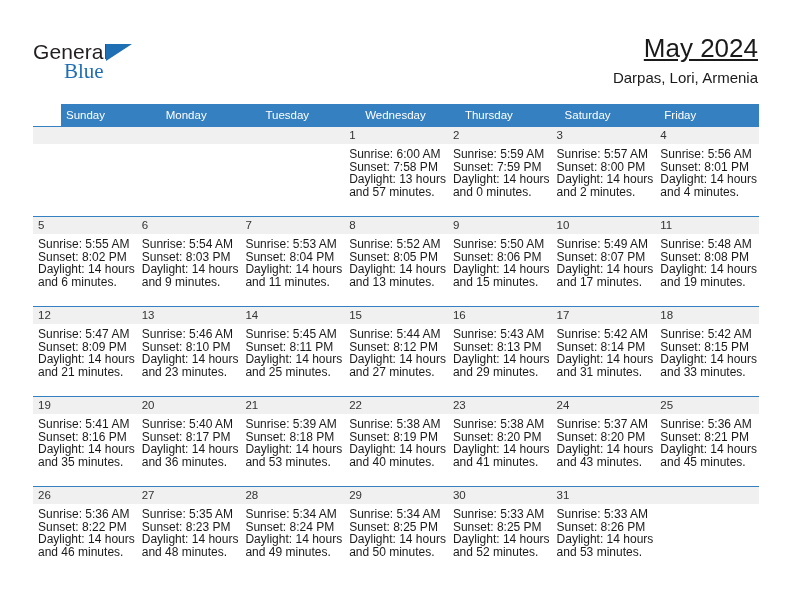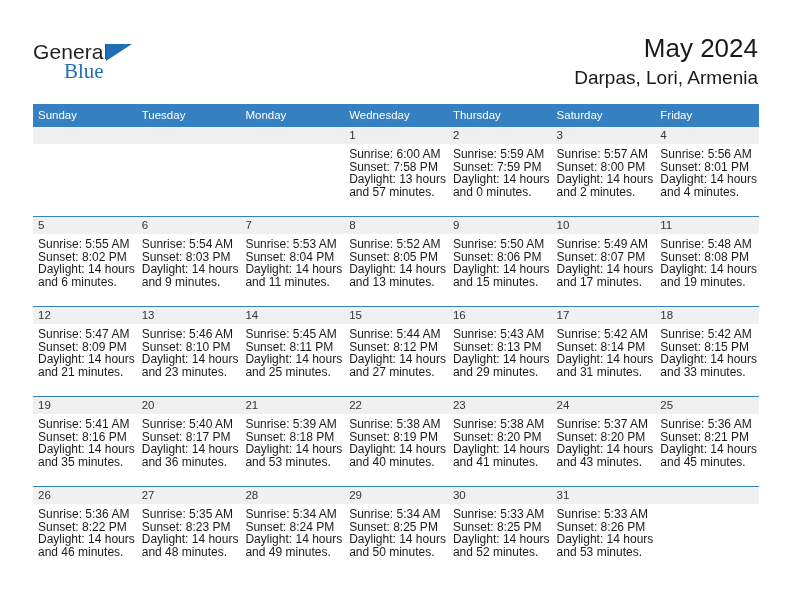"May 2024" .cal-title { text-decoration: none -> underline }
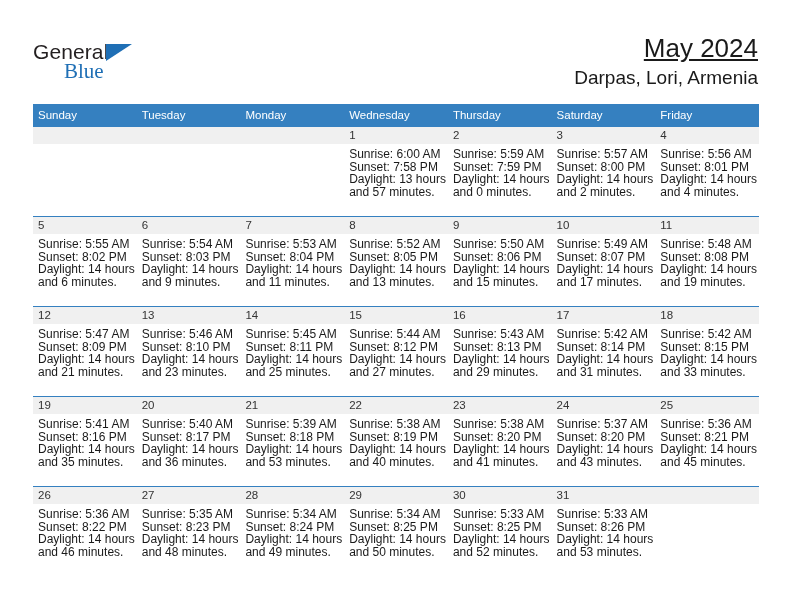"Darpas, Lori, Armenia" .cal-subtitle { font-size: 19px -> 15px }
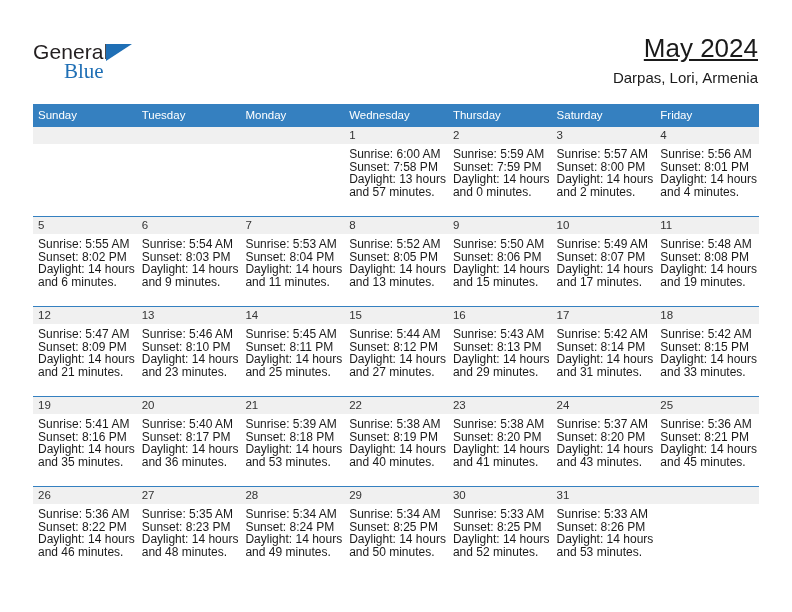"Sunday" .weekday-row { margin-left: none -> 28px }
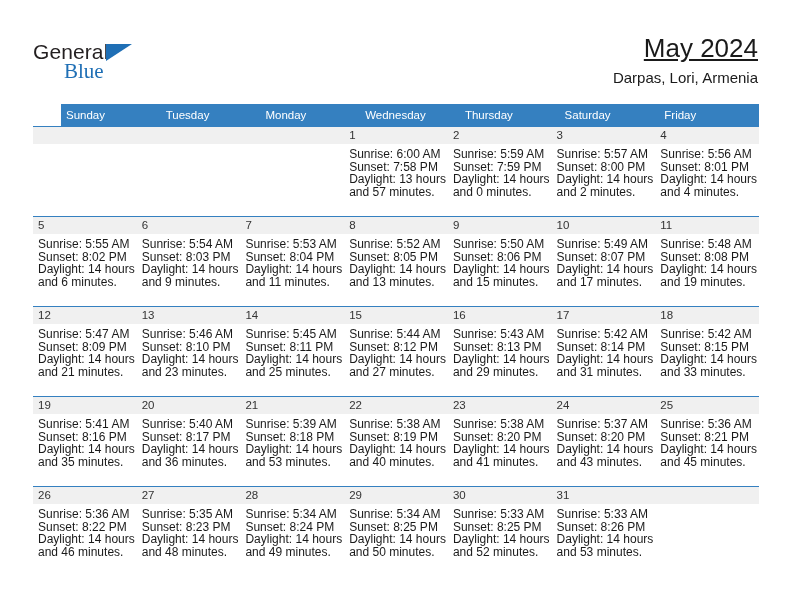"Tuesday" div.weekday { order: before "Monday" -> after "Monday" }
